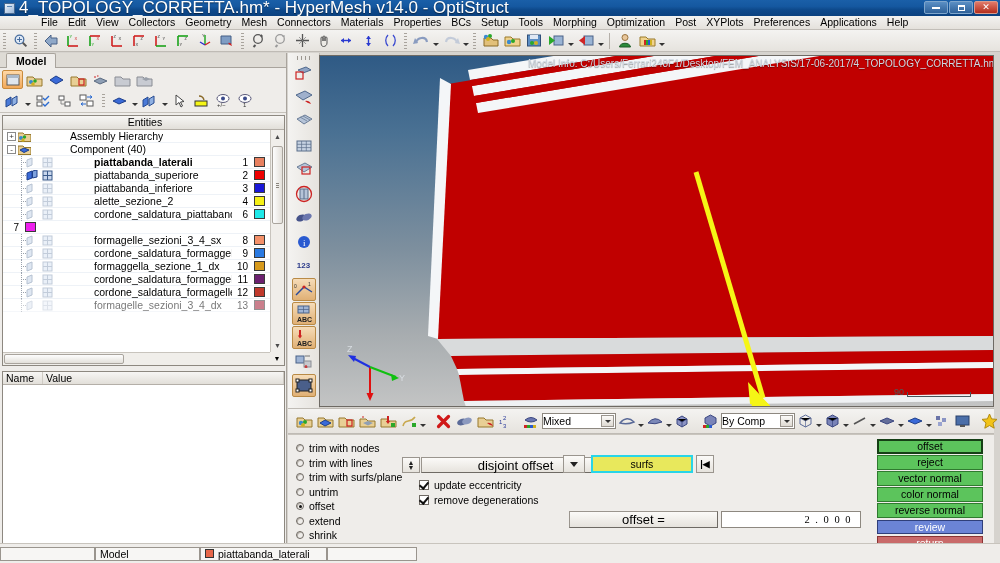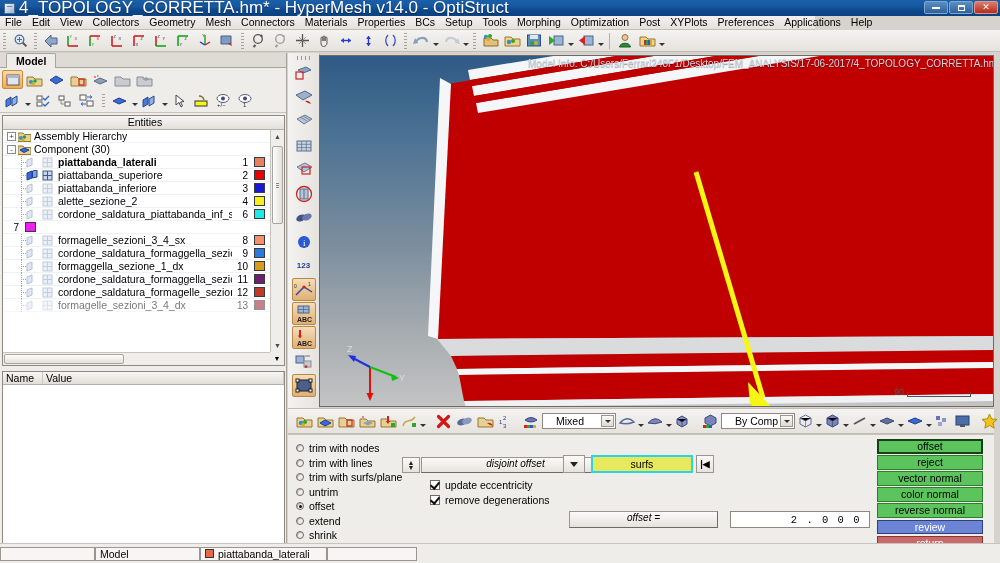"File" .menubar { padding-left: none -> 36px; width: 815px -> 1000px }
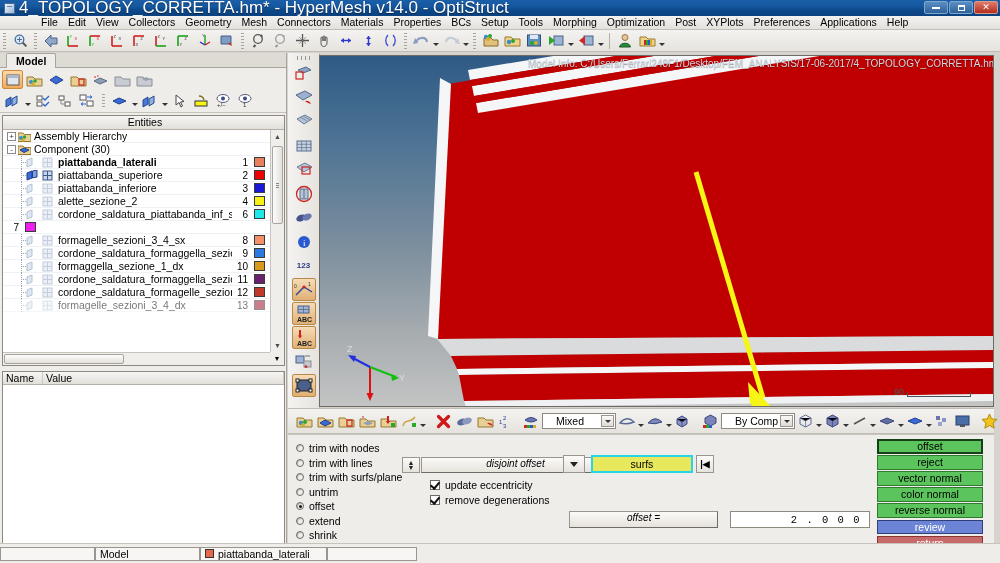"Assembly Hierarchy" .trow .lbl { margin-left: none -> 36px }
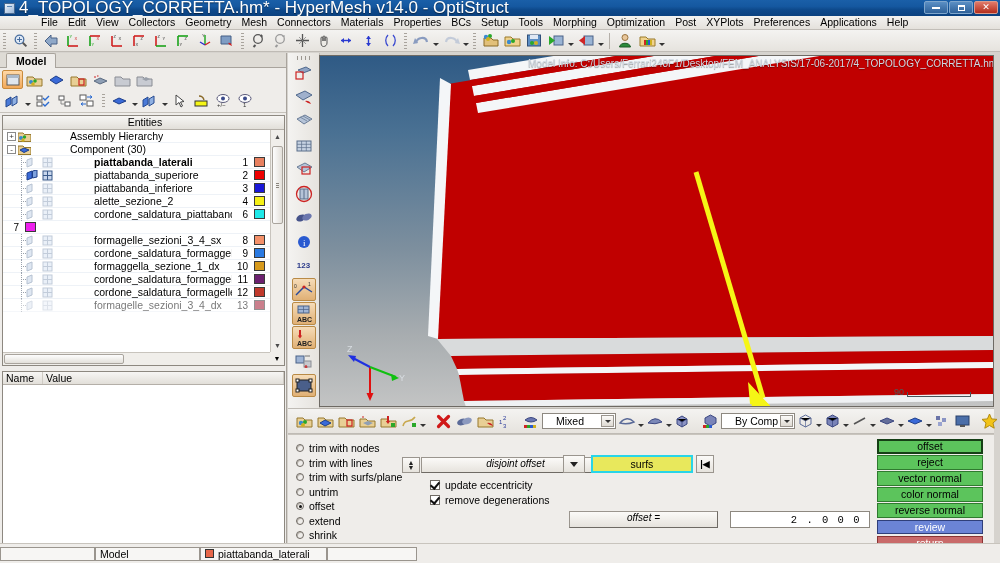"Component (30)" span.lbl { text: 30 -> 40 }
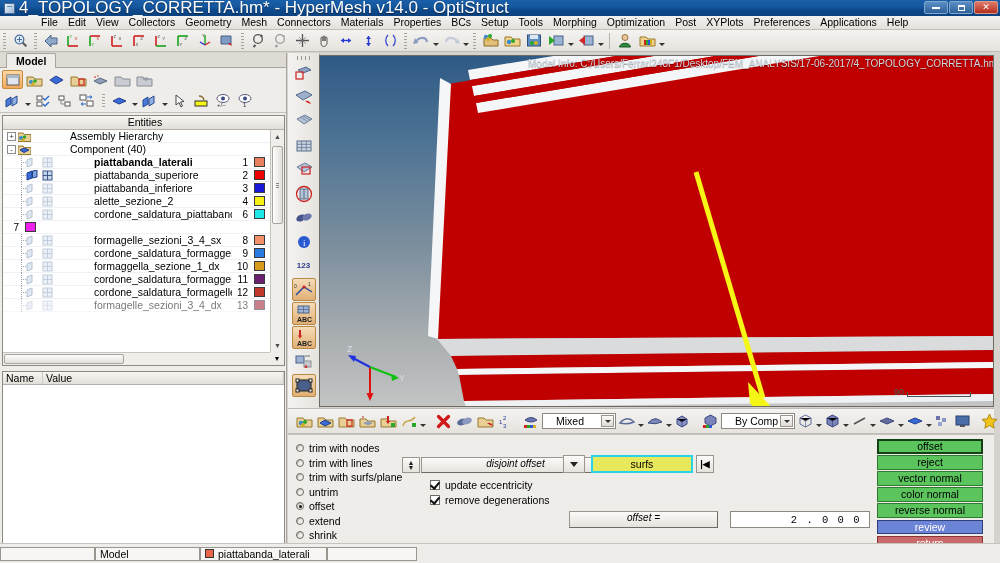"Mixed" .combo { padding-left: 13px -> 0 }
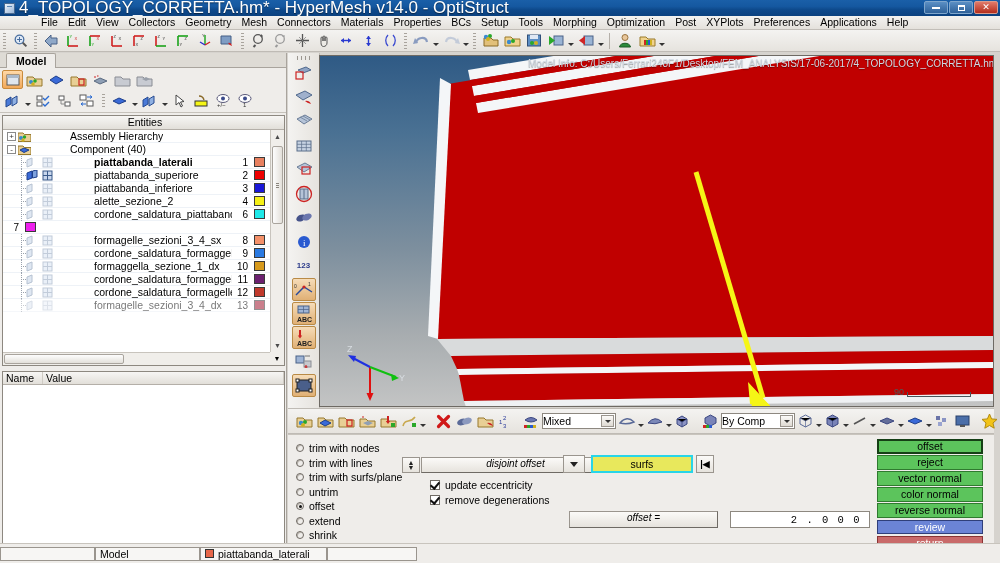"disjoint offset" .btn3d { font-size: 10px -> 13px; font-style: italic -> none }
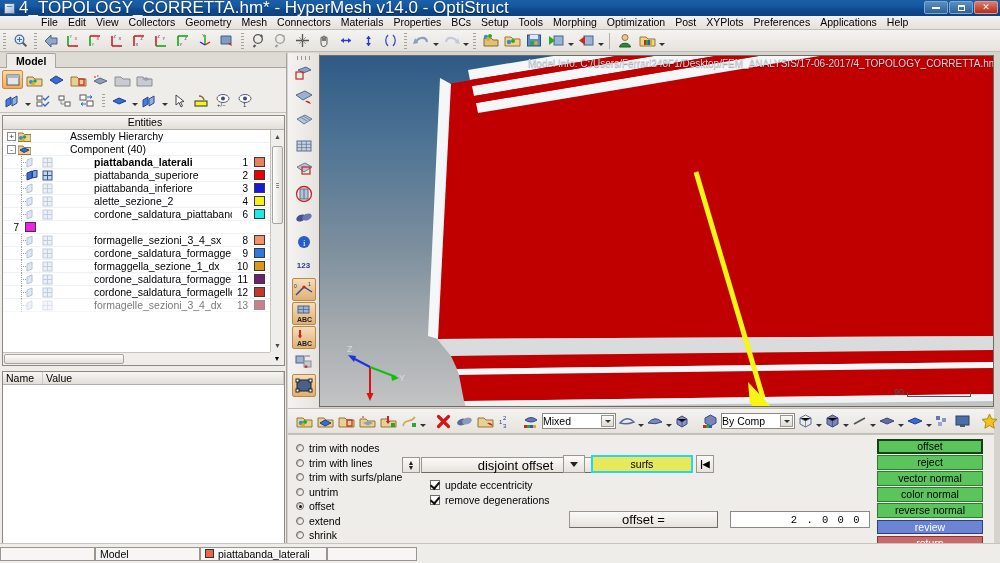"update eccentricity" .wideopt { left: 142px -> 131px }
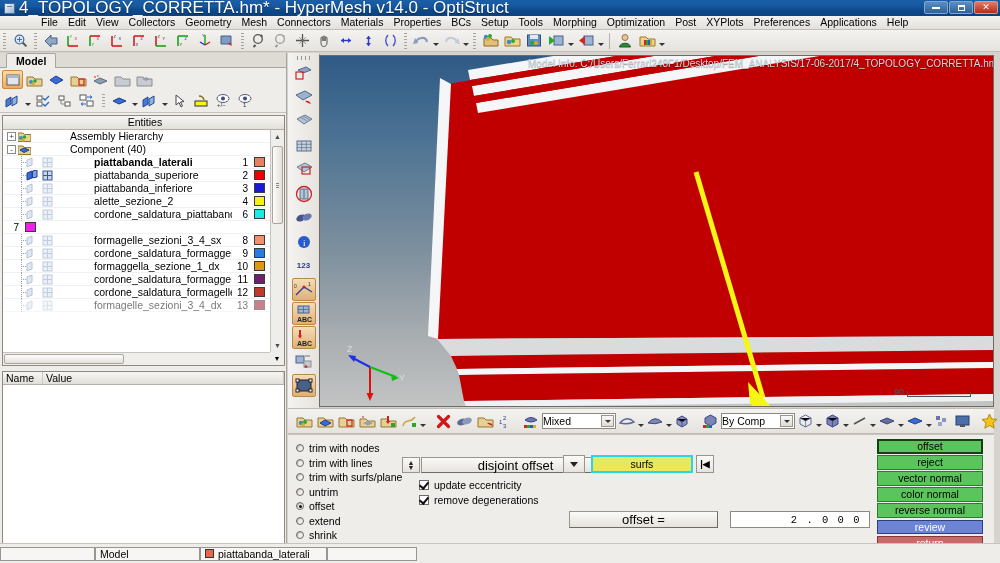"2 . 0 0 0" .numfield { font-family: Liberation Mono, monospace -> Liberation Serif, serif; margin-left: 12px -> 3px }
